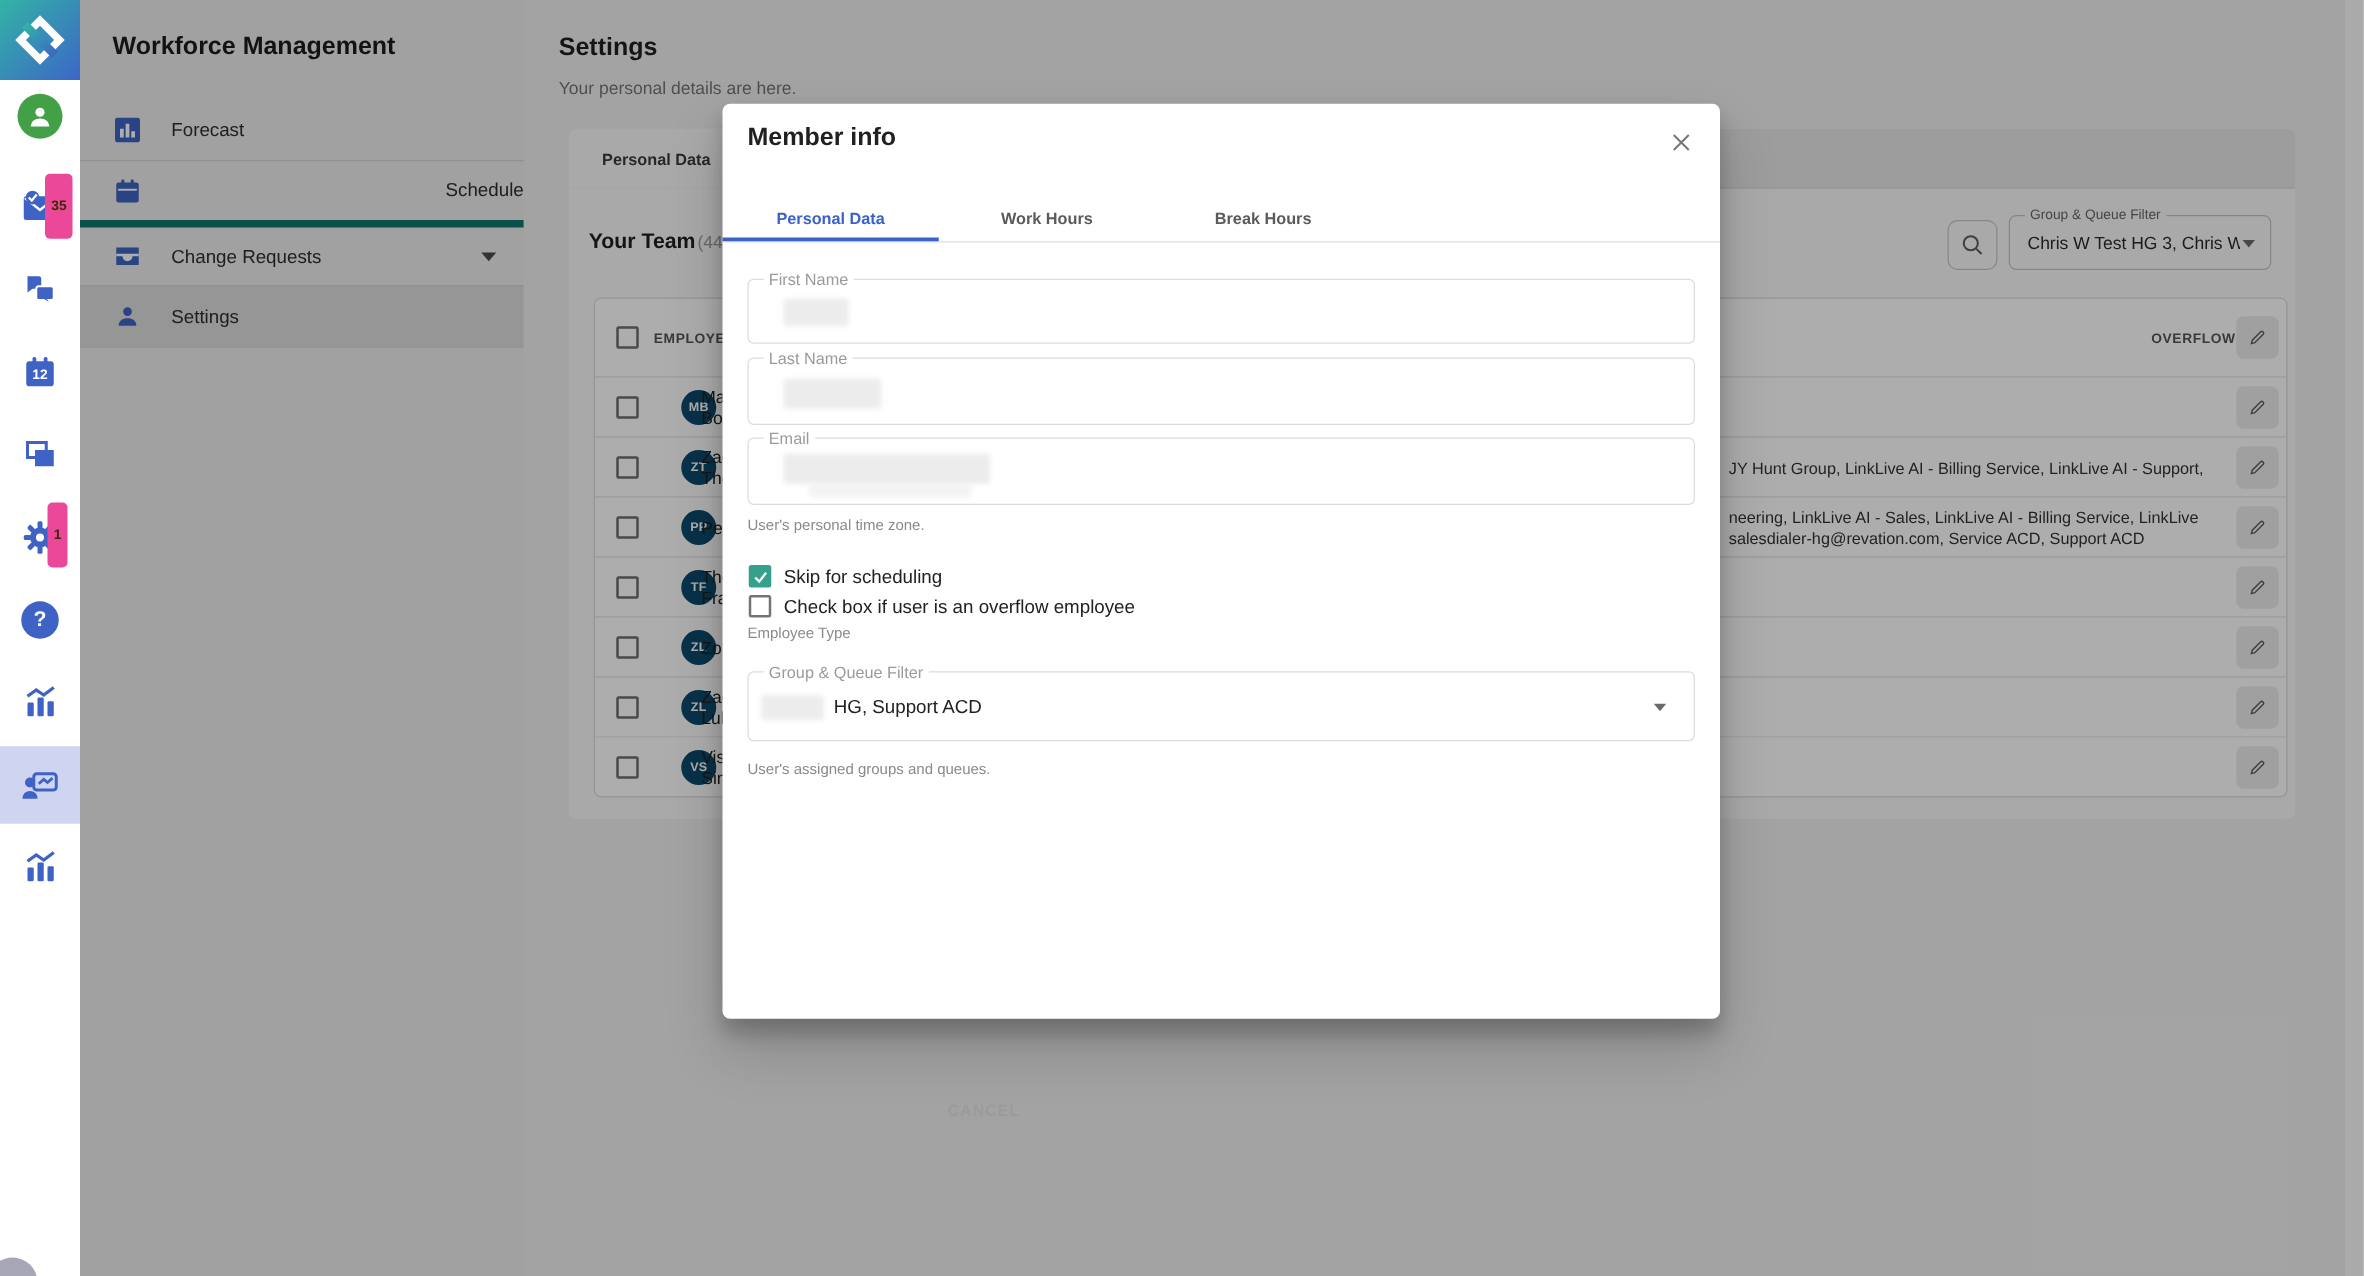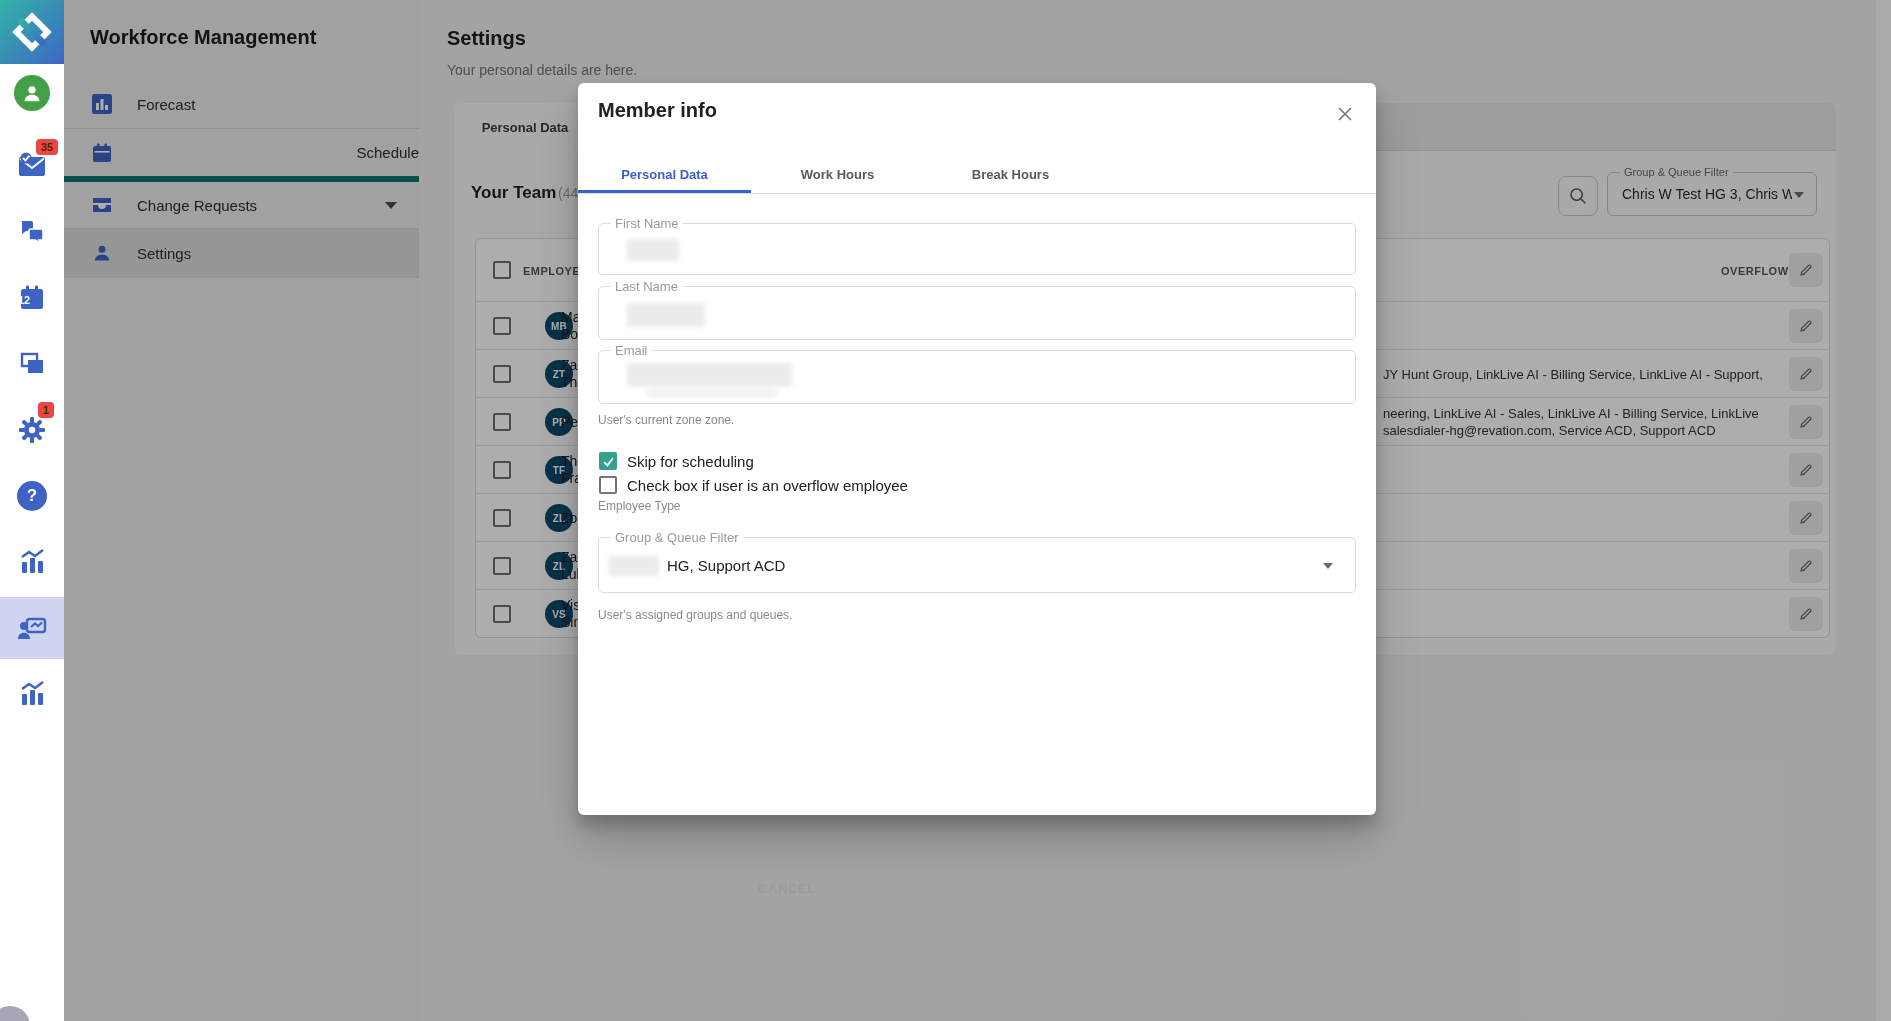"35" .badge { background: #ef4444 -> #ec4899; padding: 2px 5px -> 20px 5px }
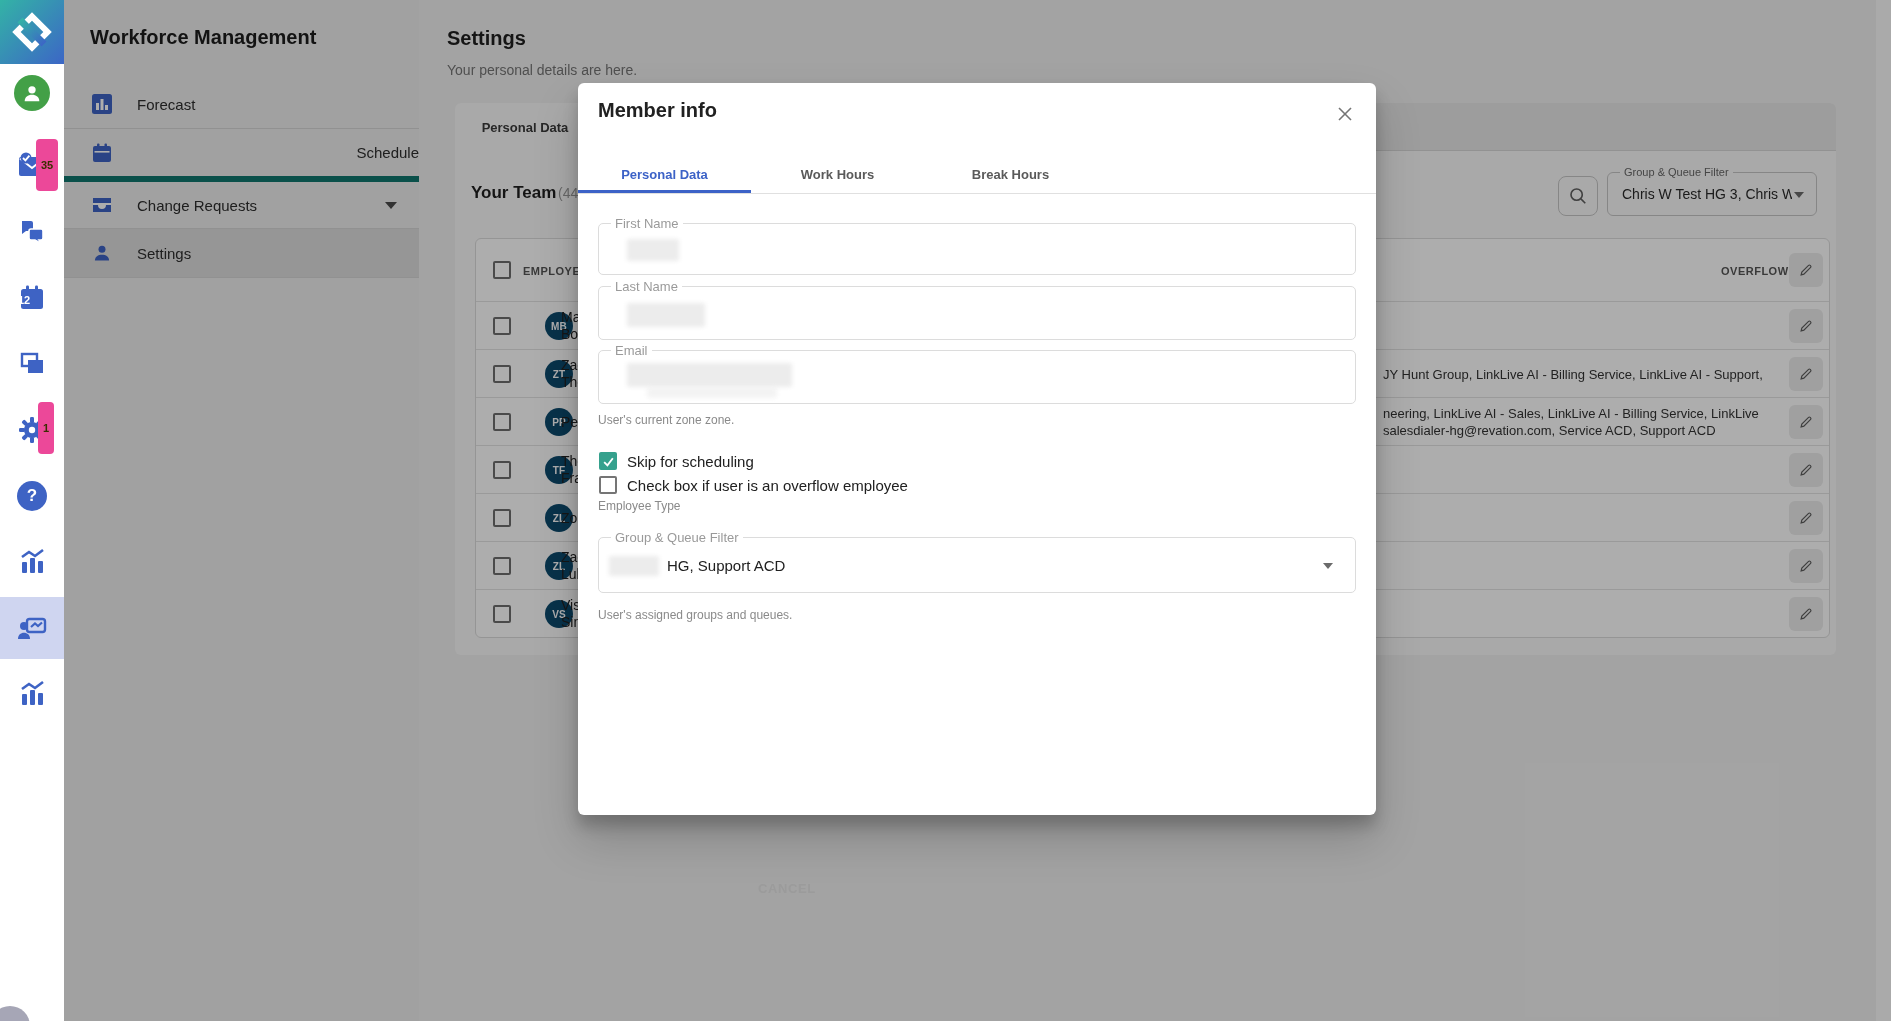"12" span { text-align: none -> center }
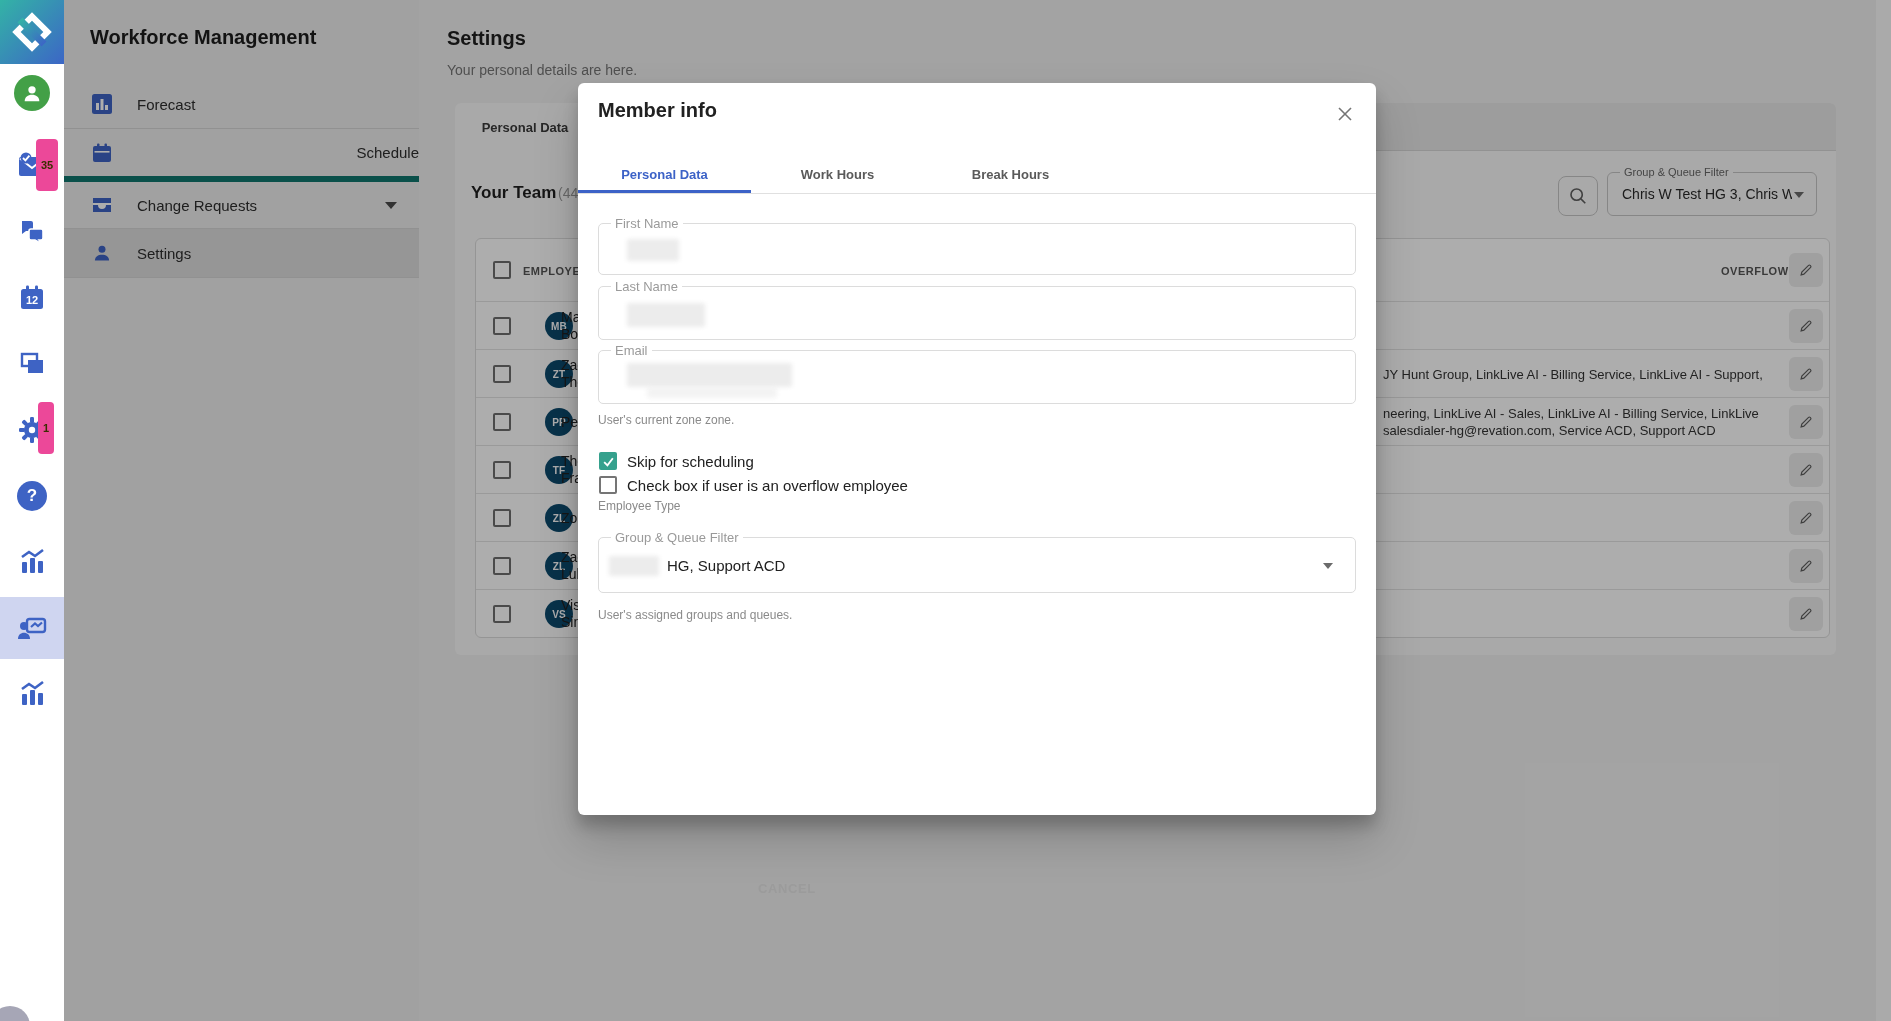"User's current zone zone." div.helper { text: current zone -> personal time }
